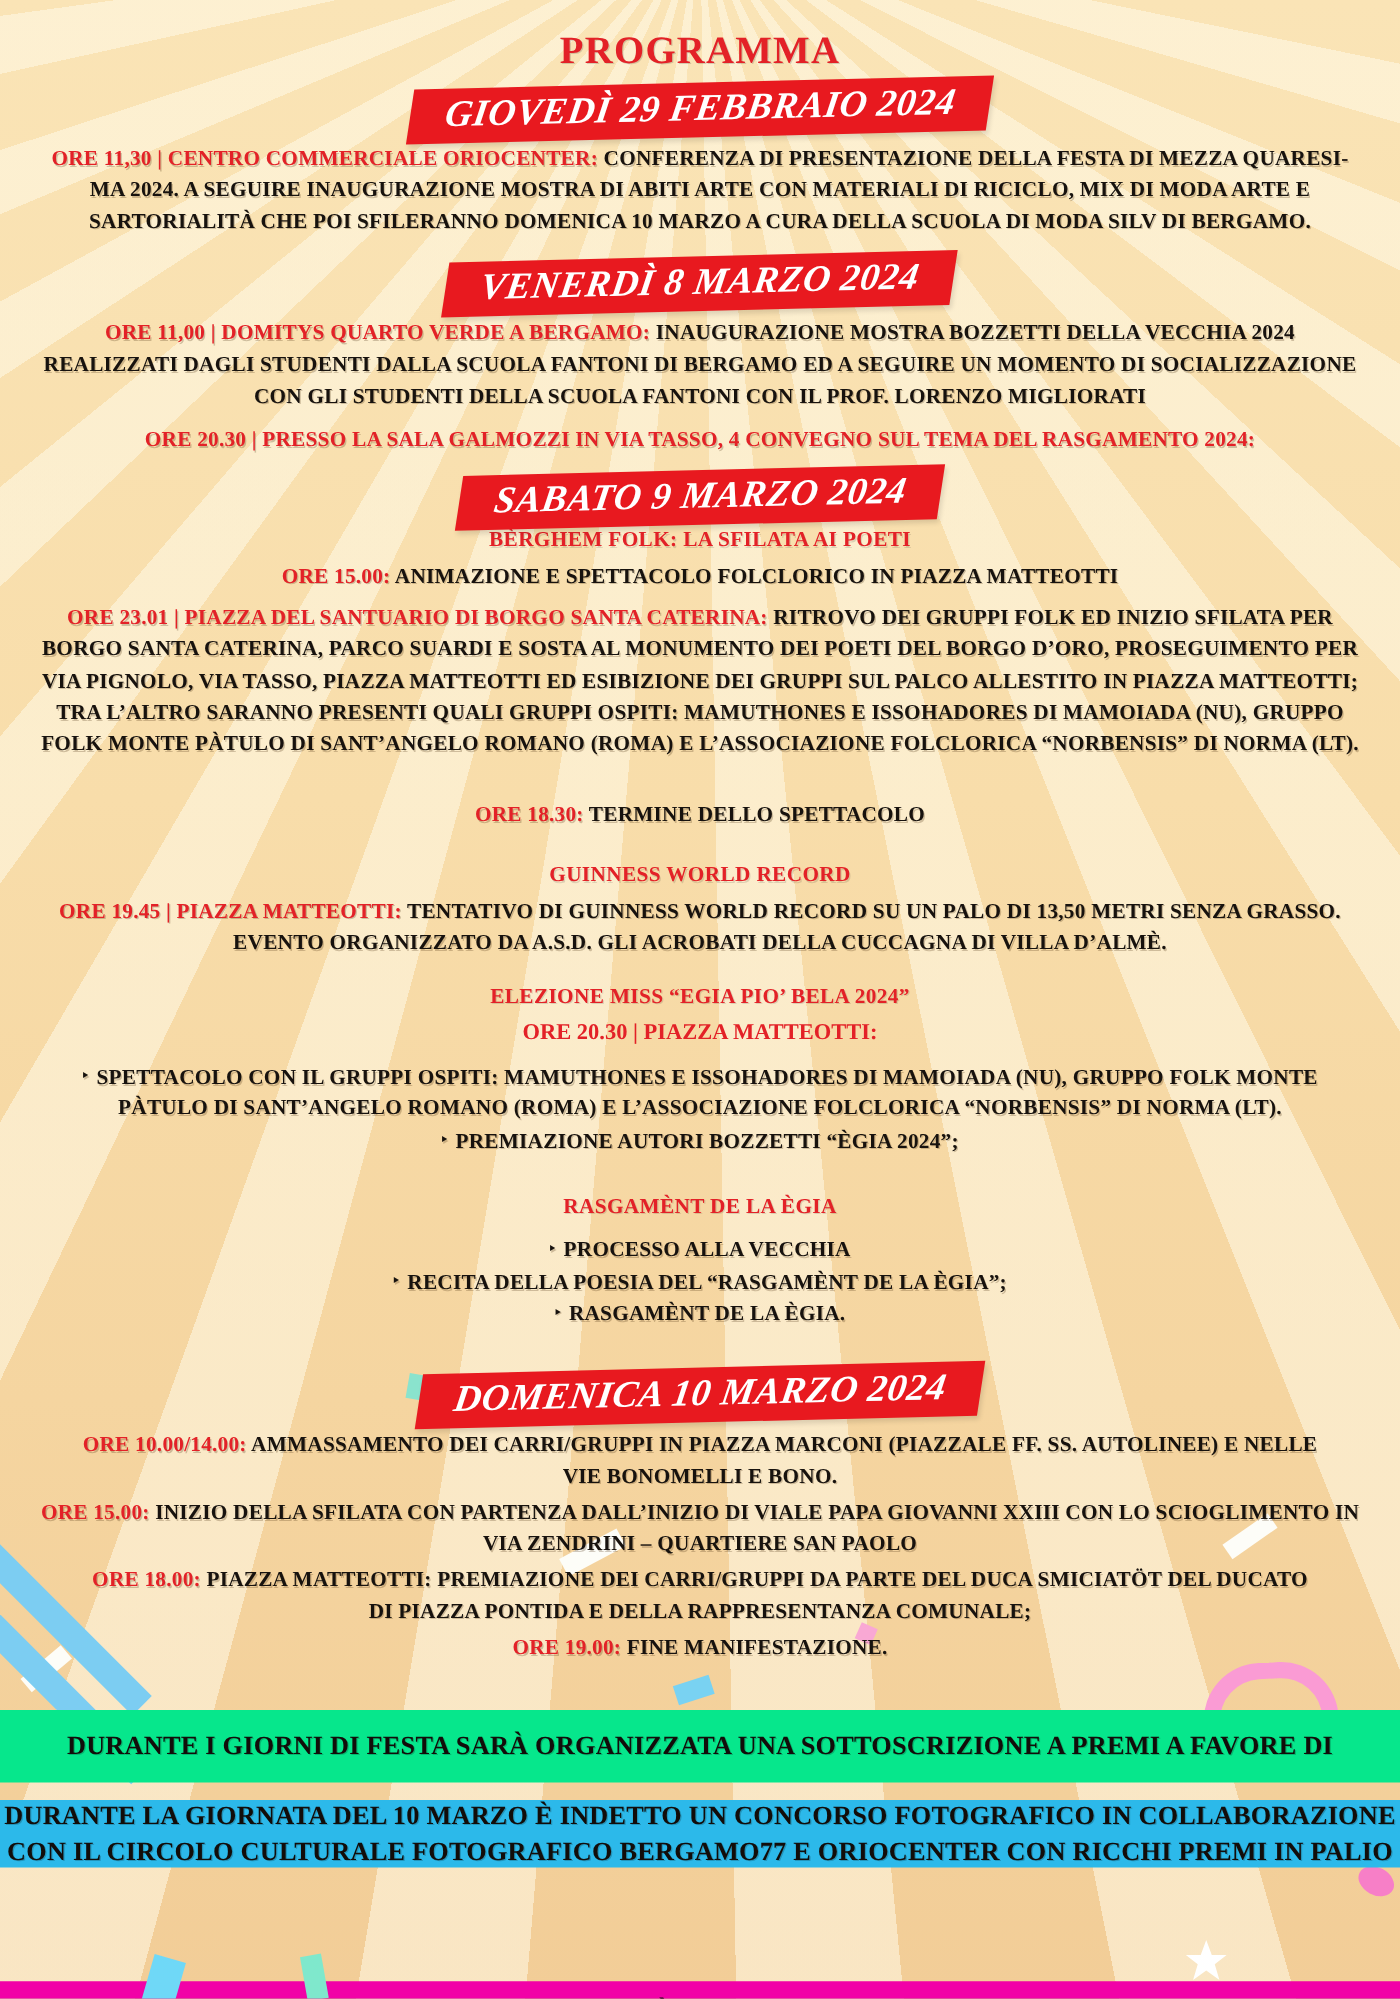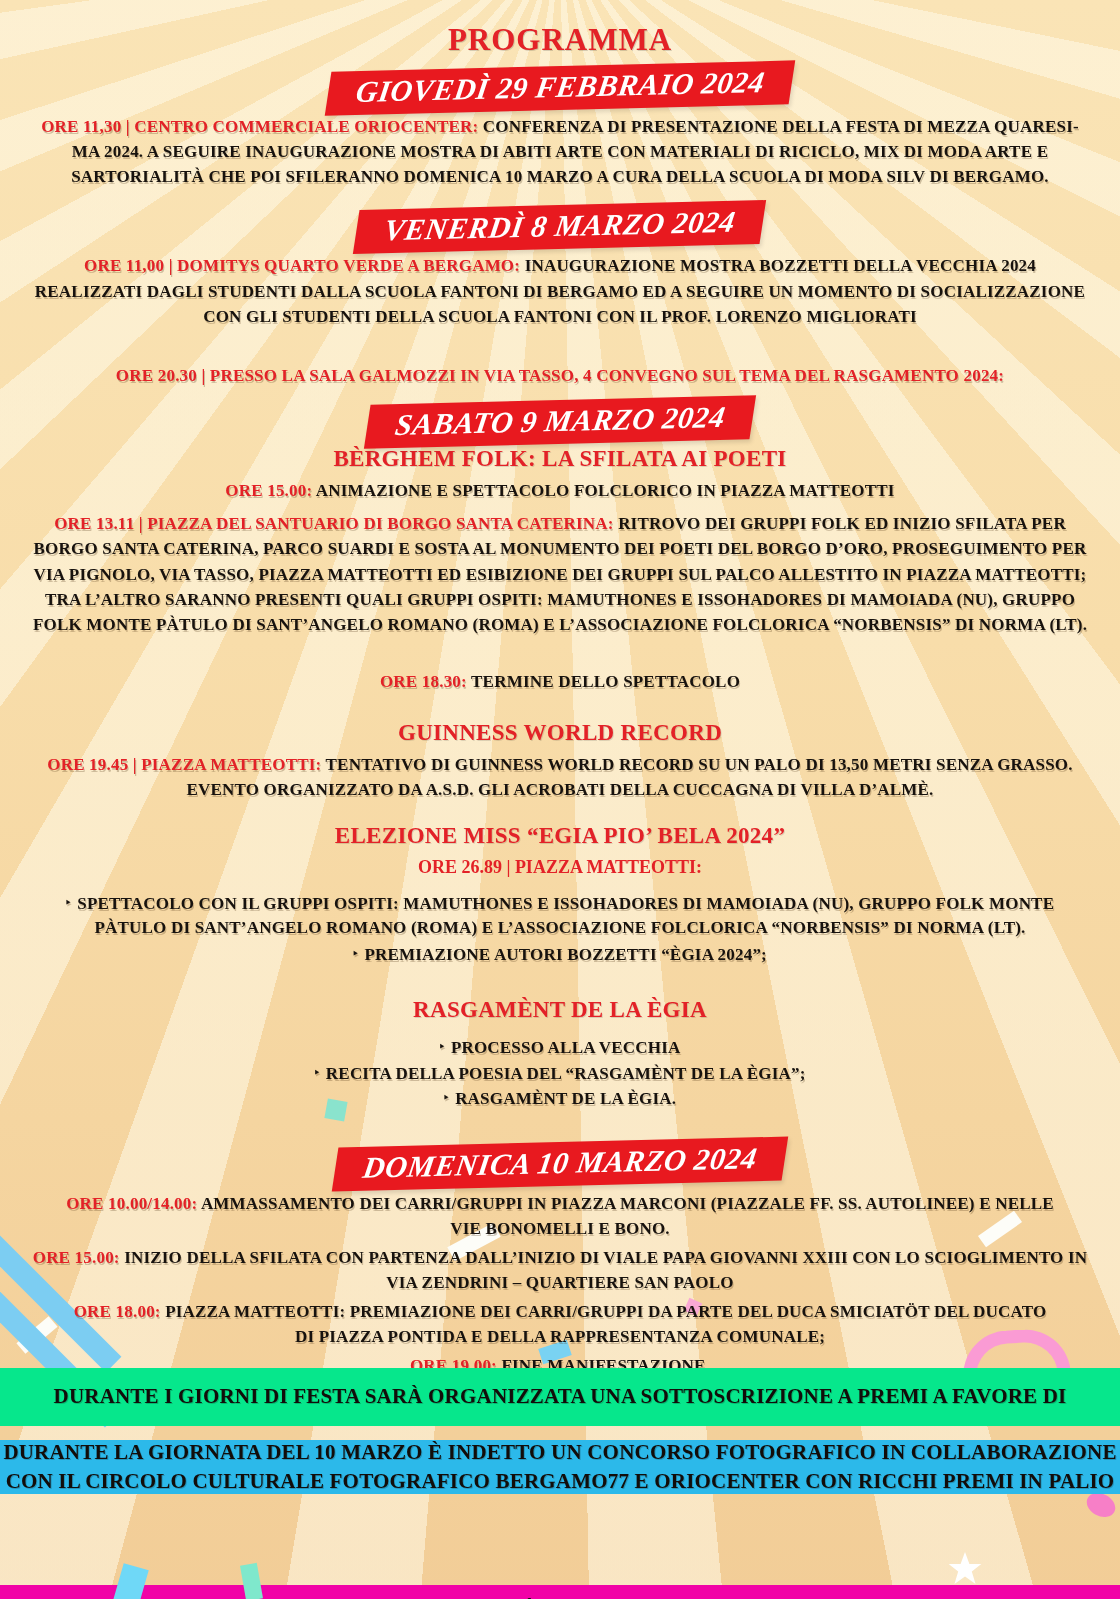"ORE 20.30 | PRESSO LA" div.para { margin-top: 34px -> 10px }
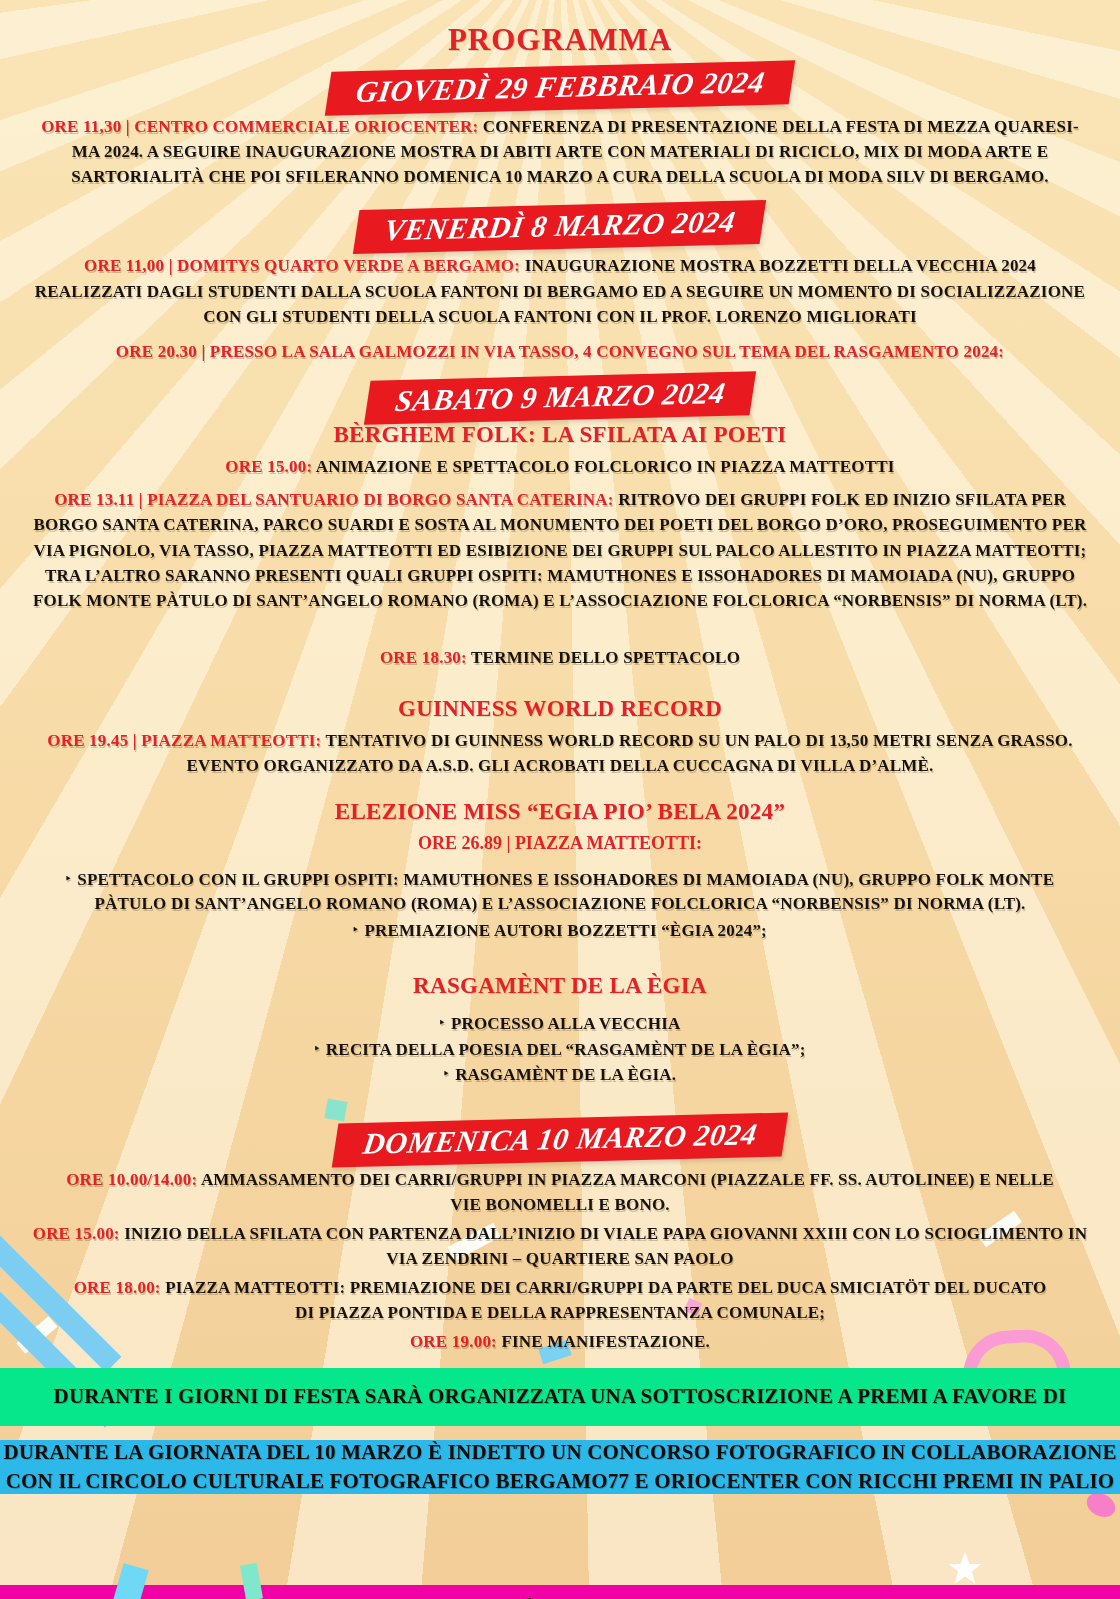"BÈRGHEM FOLK: LA SFILATA AI" .h2 { font-size: 23px -> 17px }
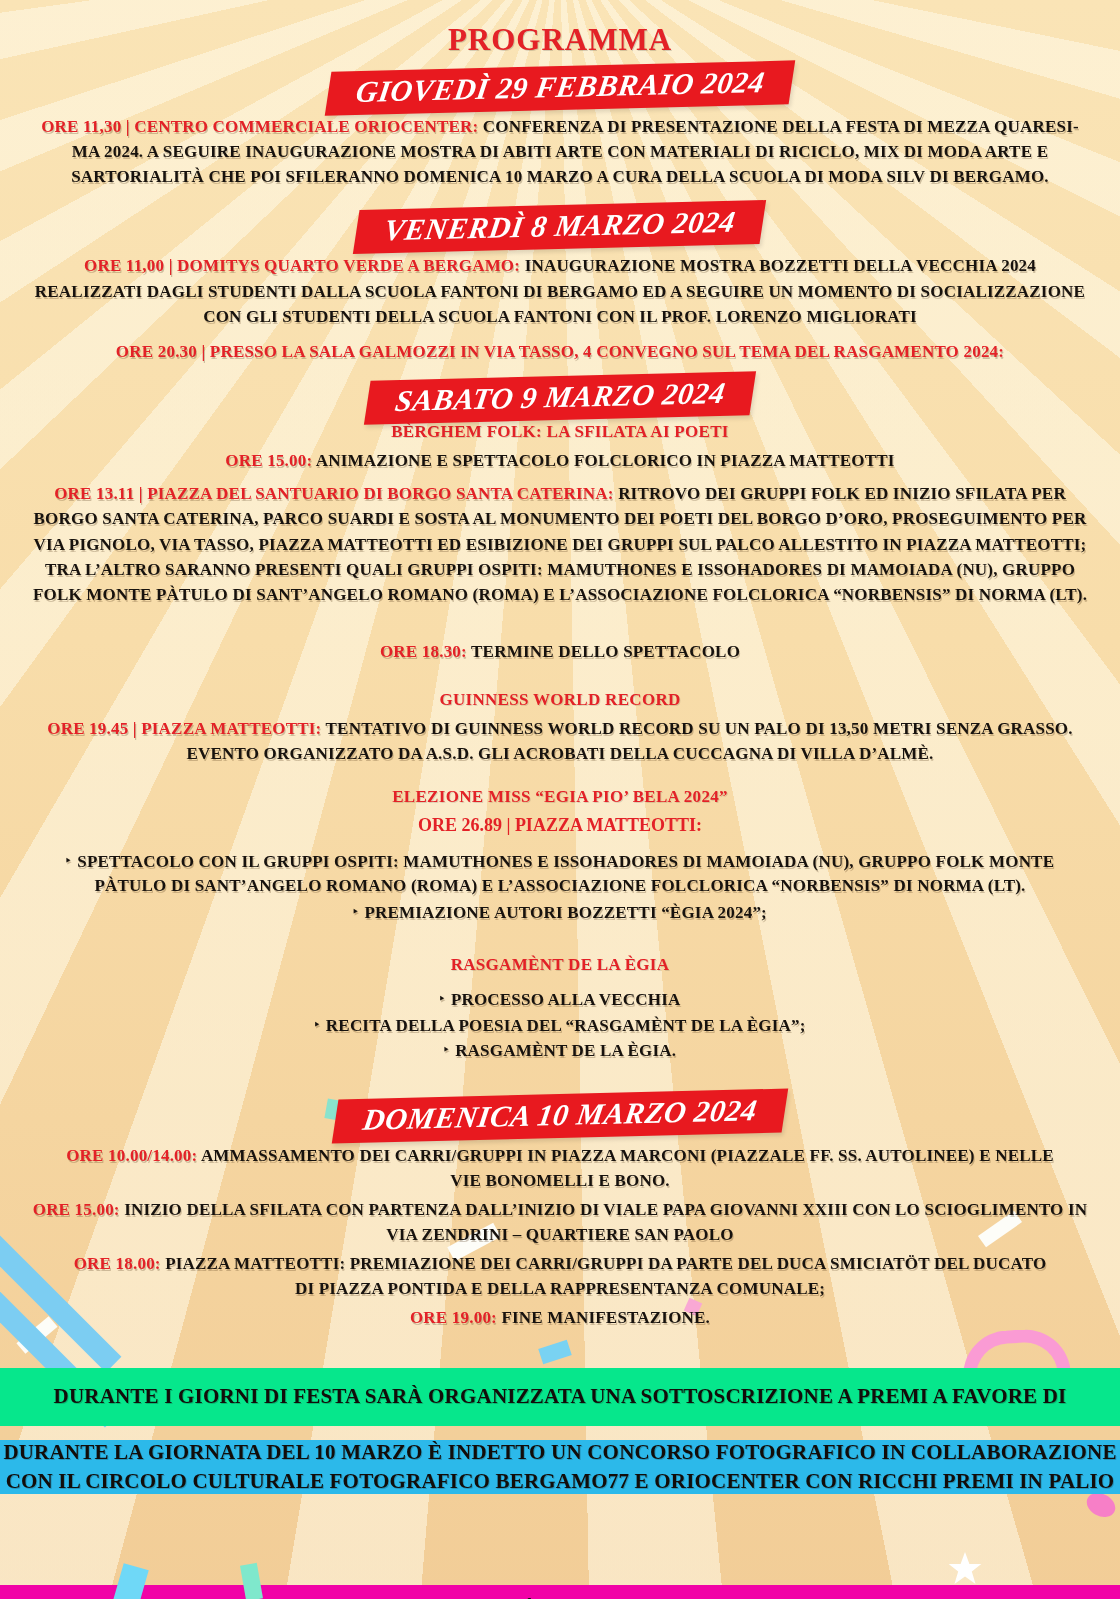"ORE 13.11 | PIAZZA DEL" span.lead { text: 13.11 -> 23.01 }
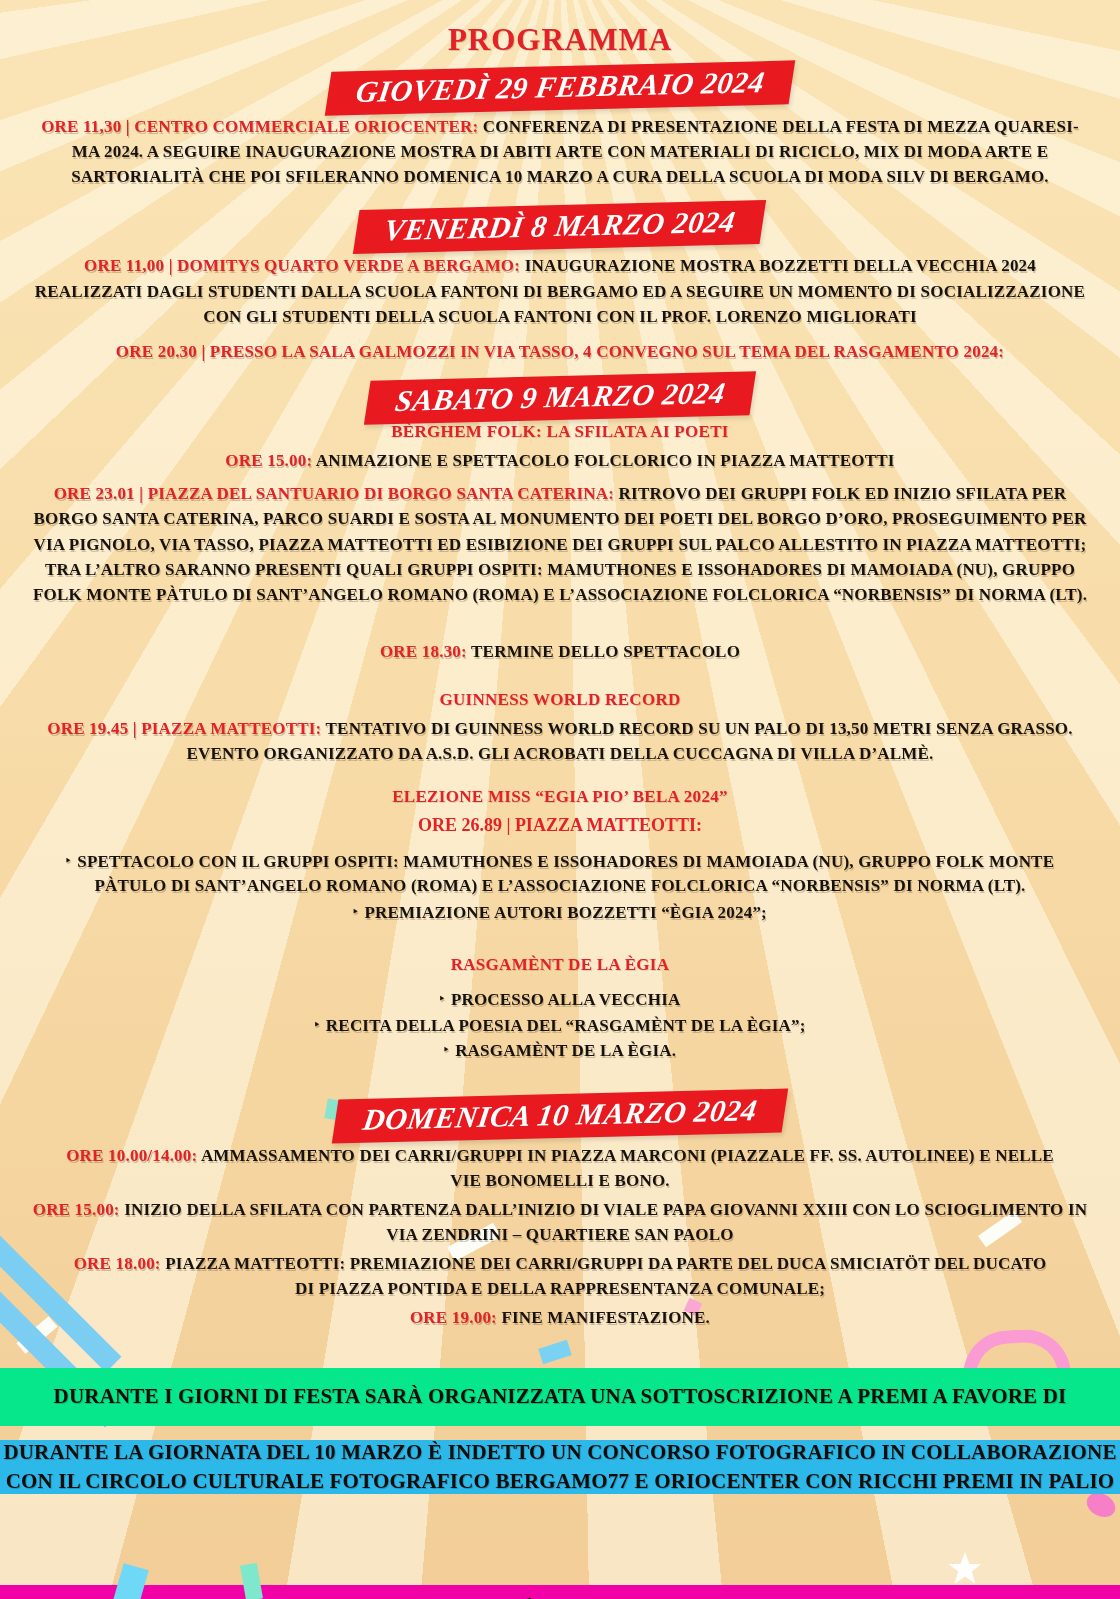"ORE 26.89 | PIAZZA MATTEOTTI:" div.sub { text: 26.89 -> 20.30 }
